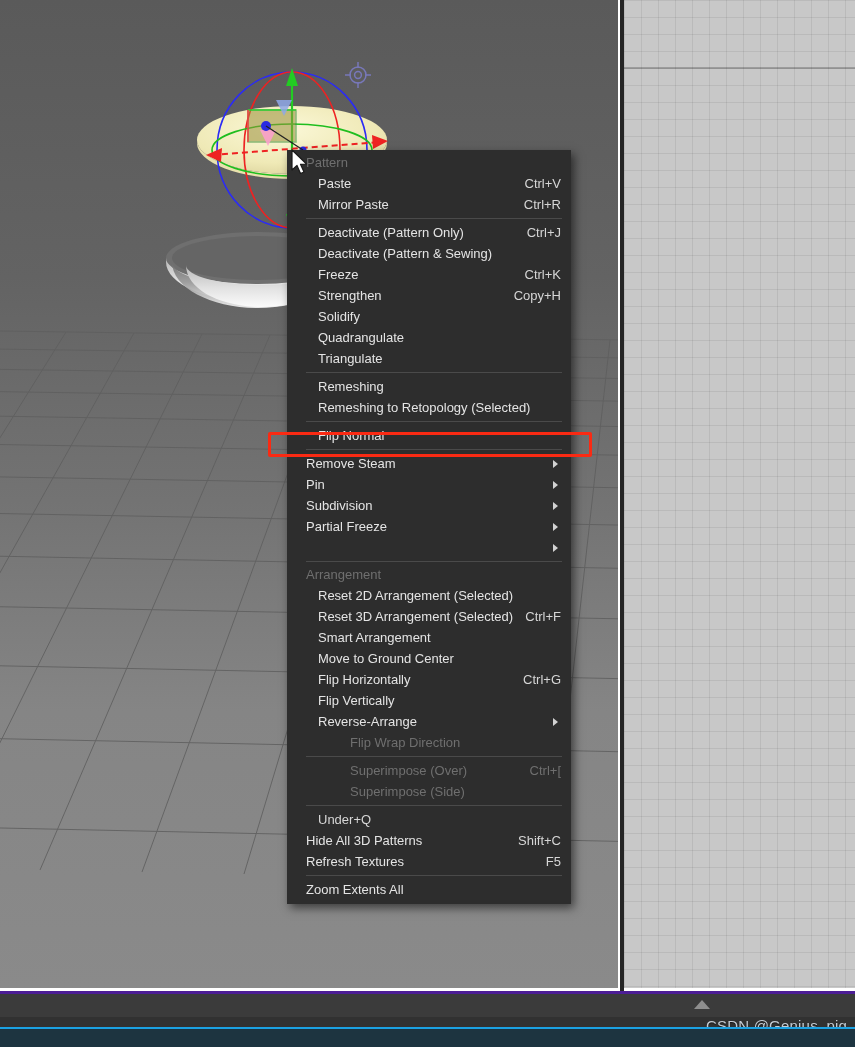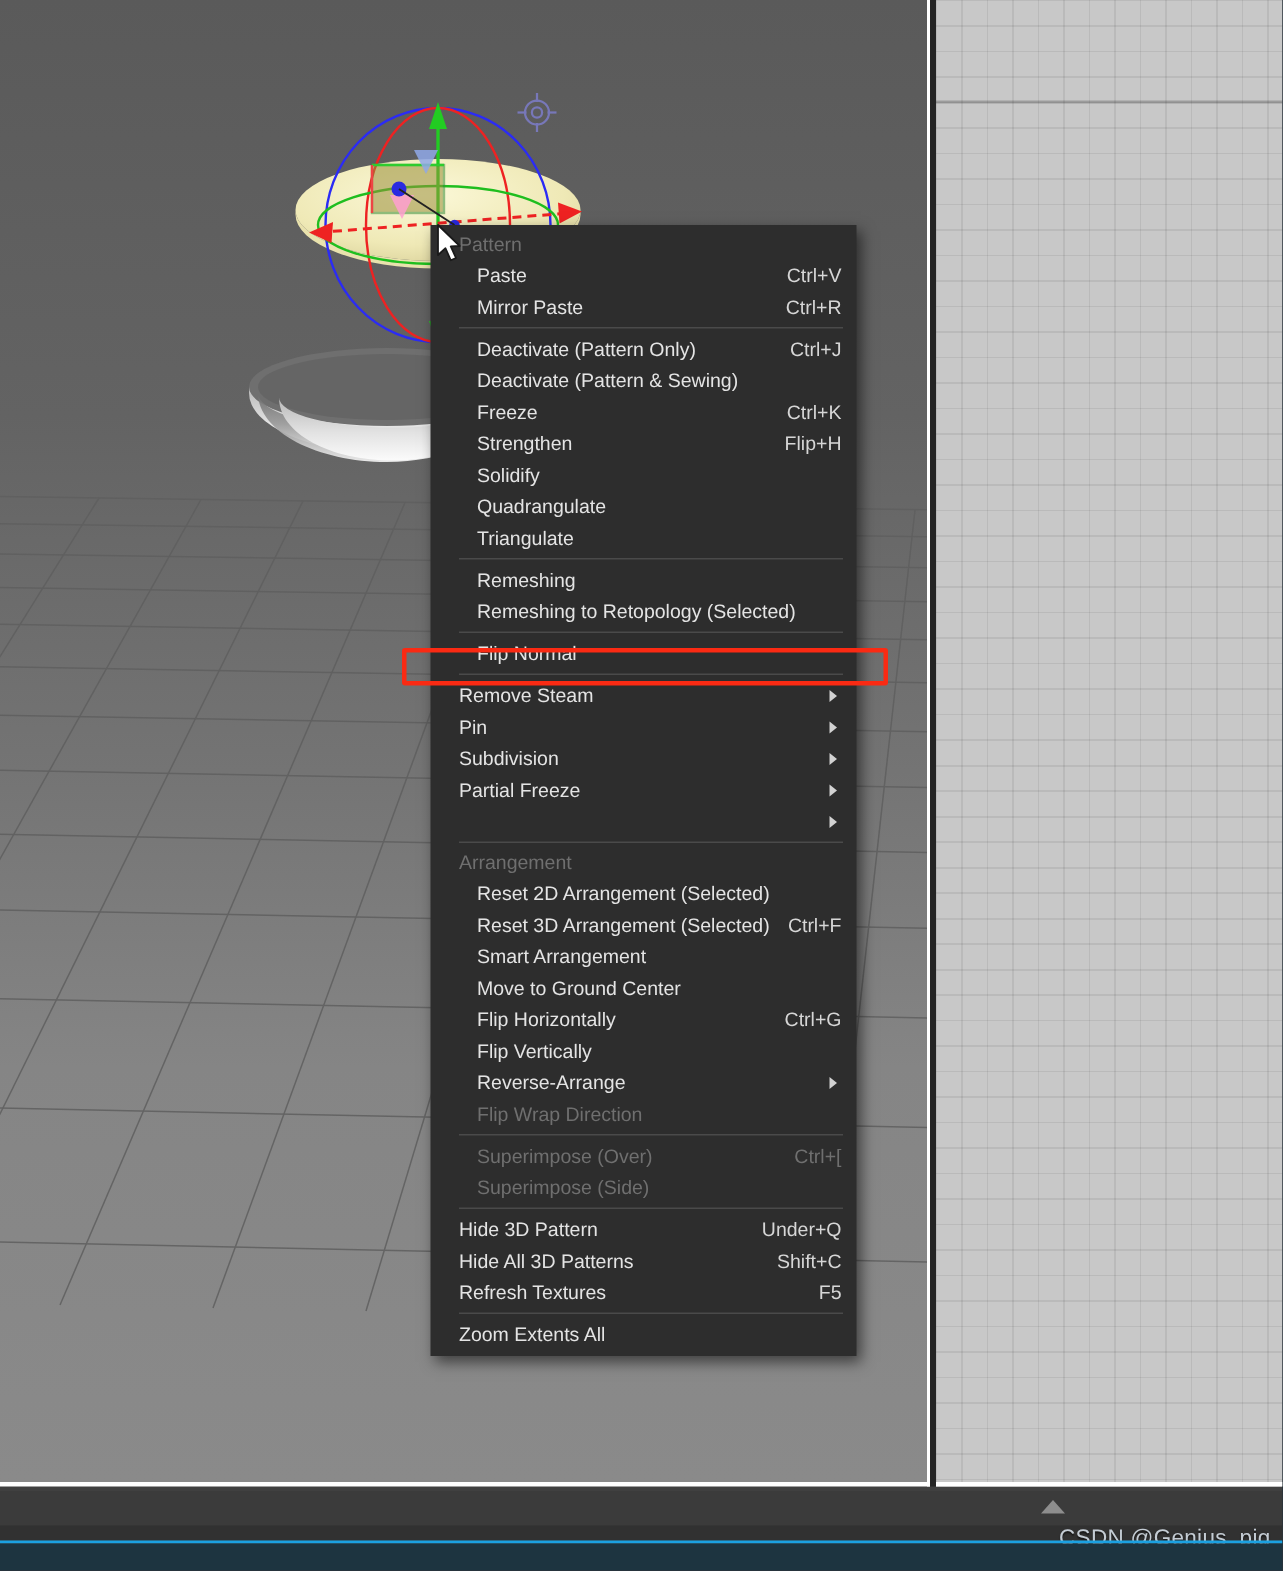"Pattern" #app { background: #404040 -> #4c1d95 }
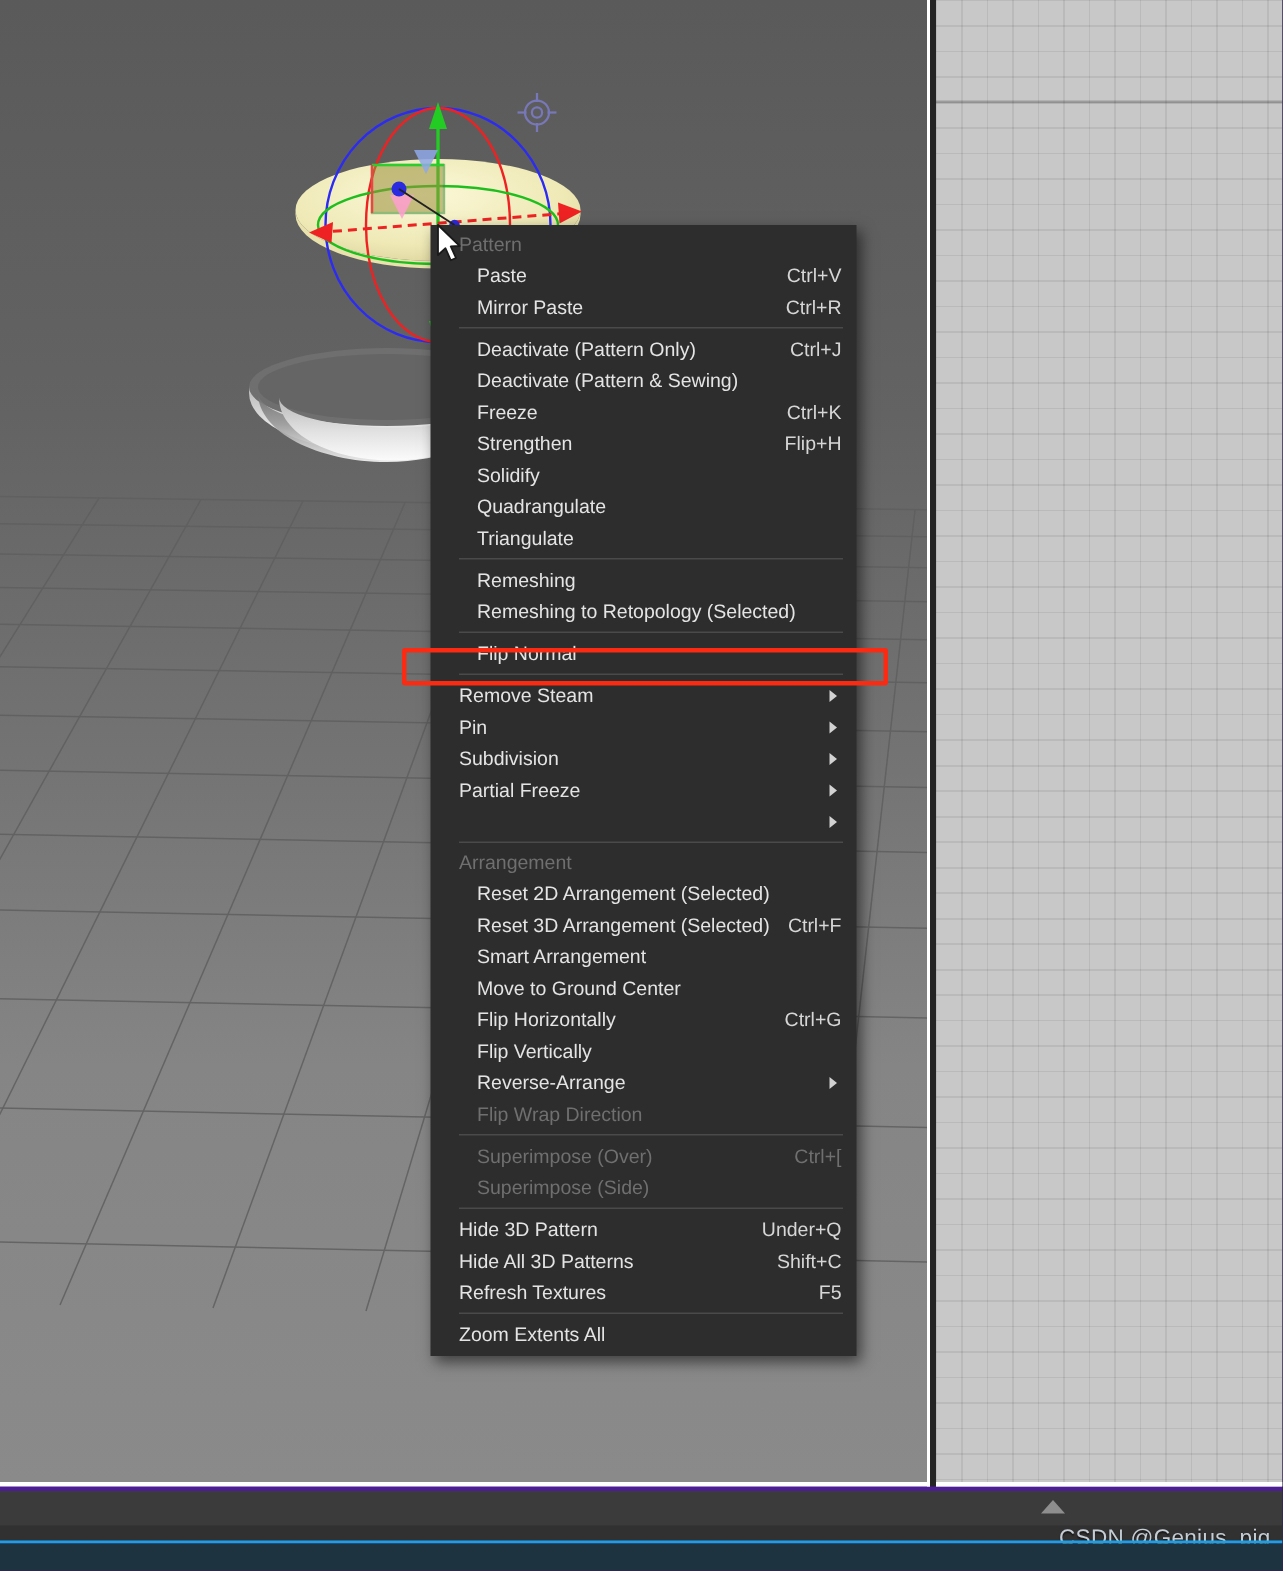"Flip+H" span.accel { text: Flip+H -> Copy+H }
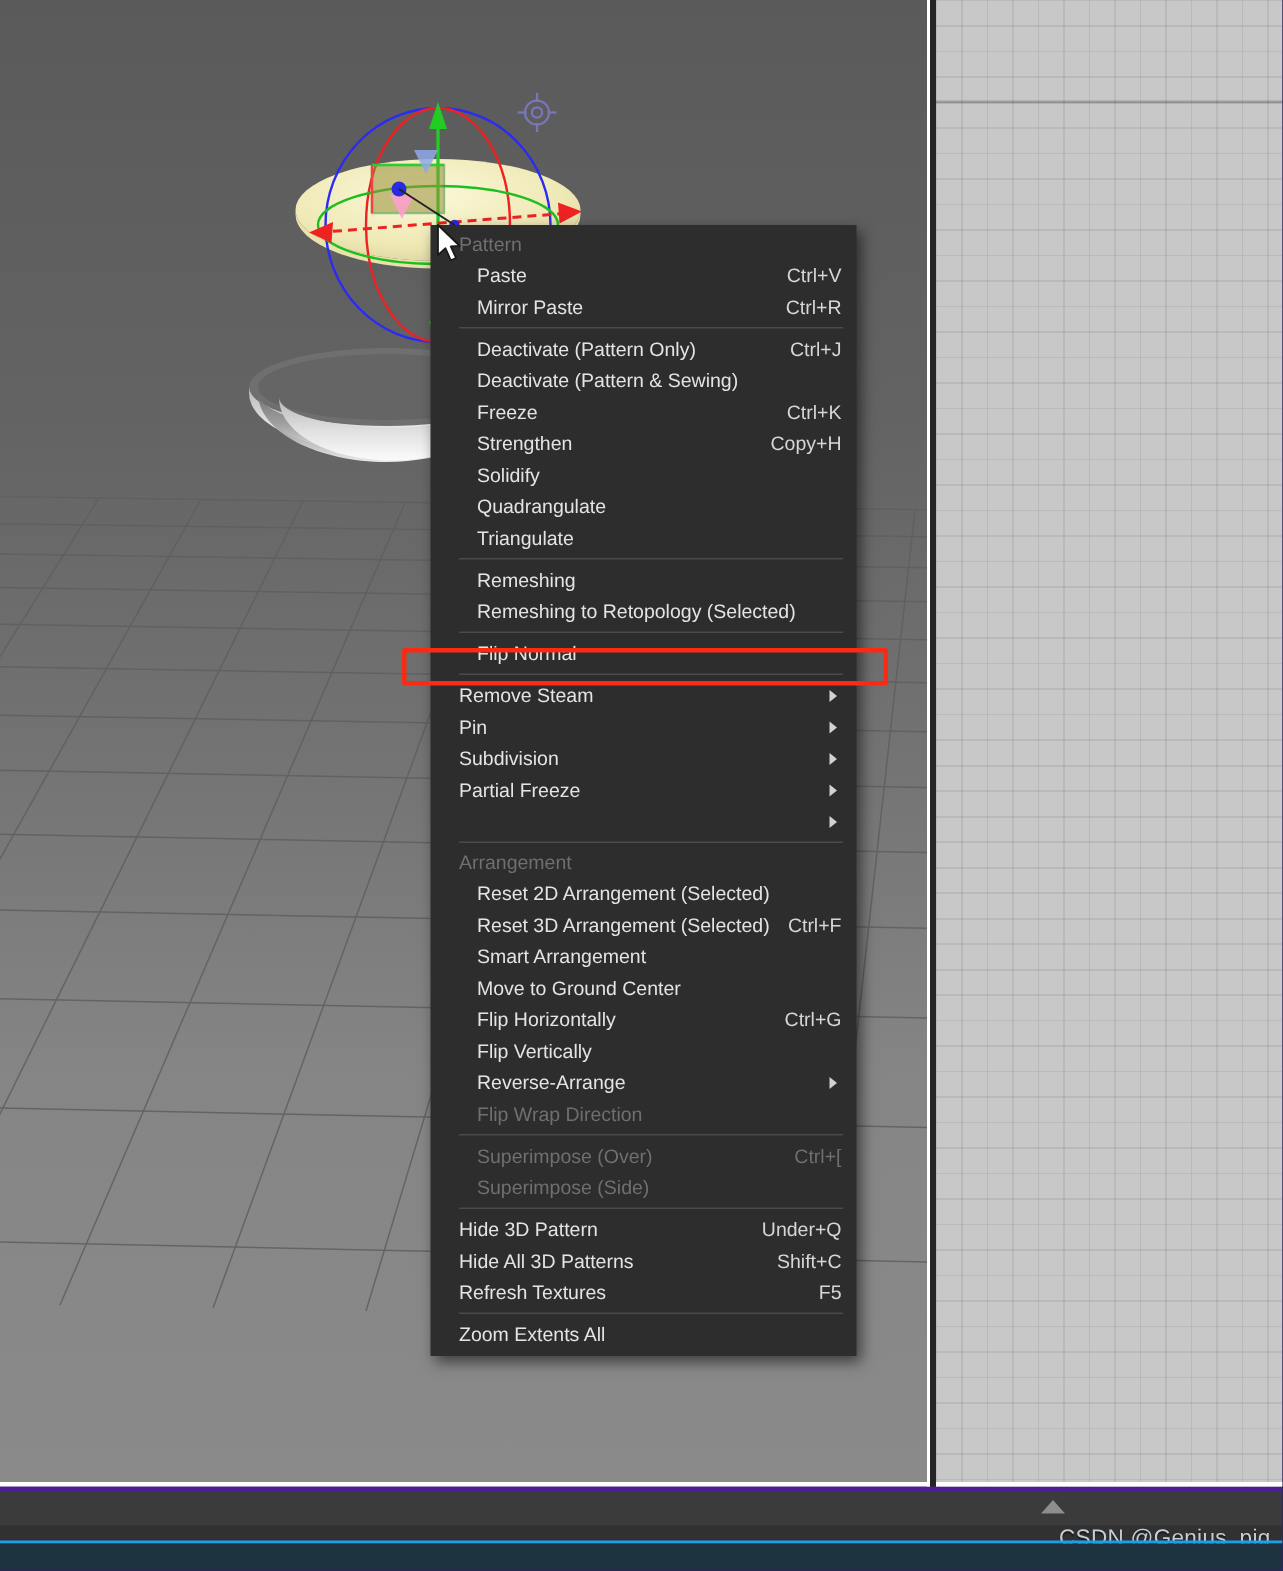"Flip Wrap Direction" .mi.disabled .label, .mi.disabled .accel { margin-left: none -> 32px }
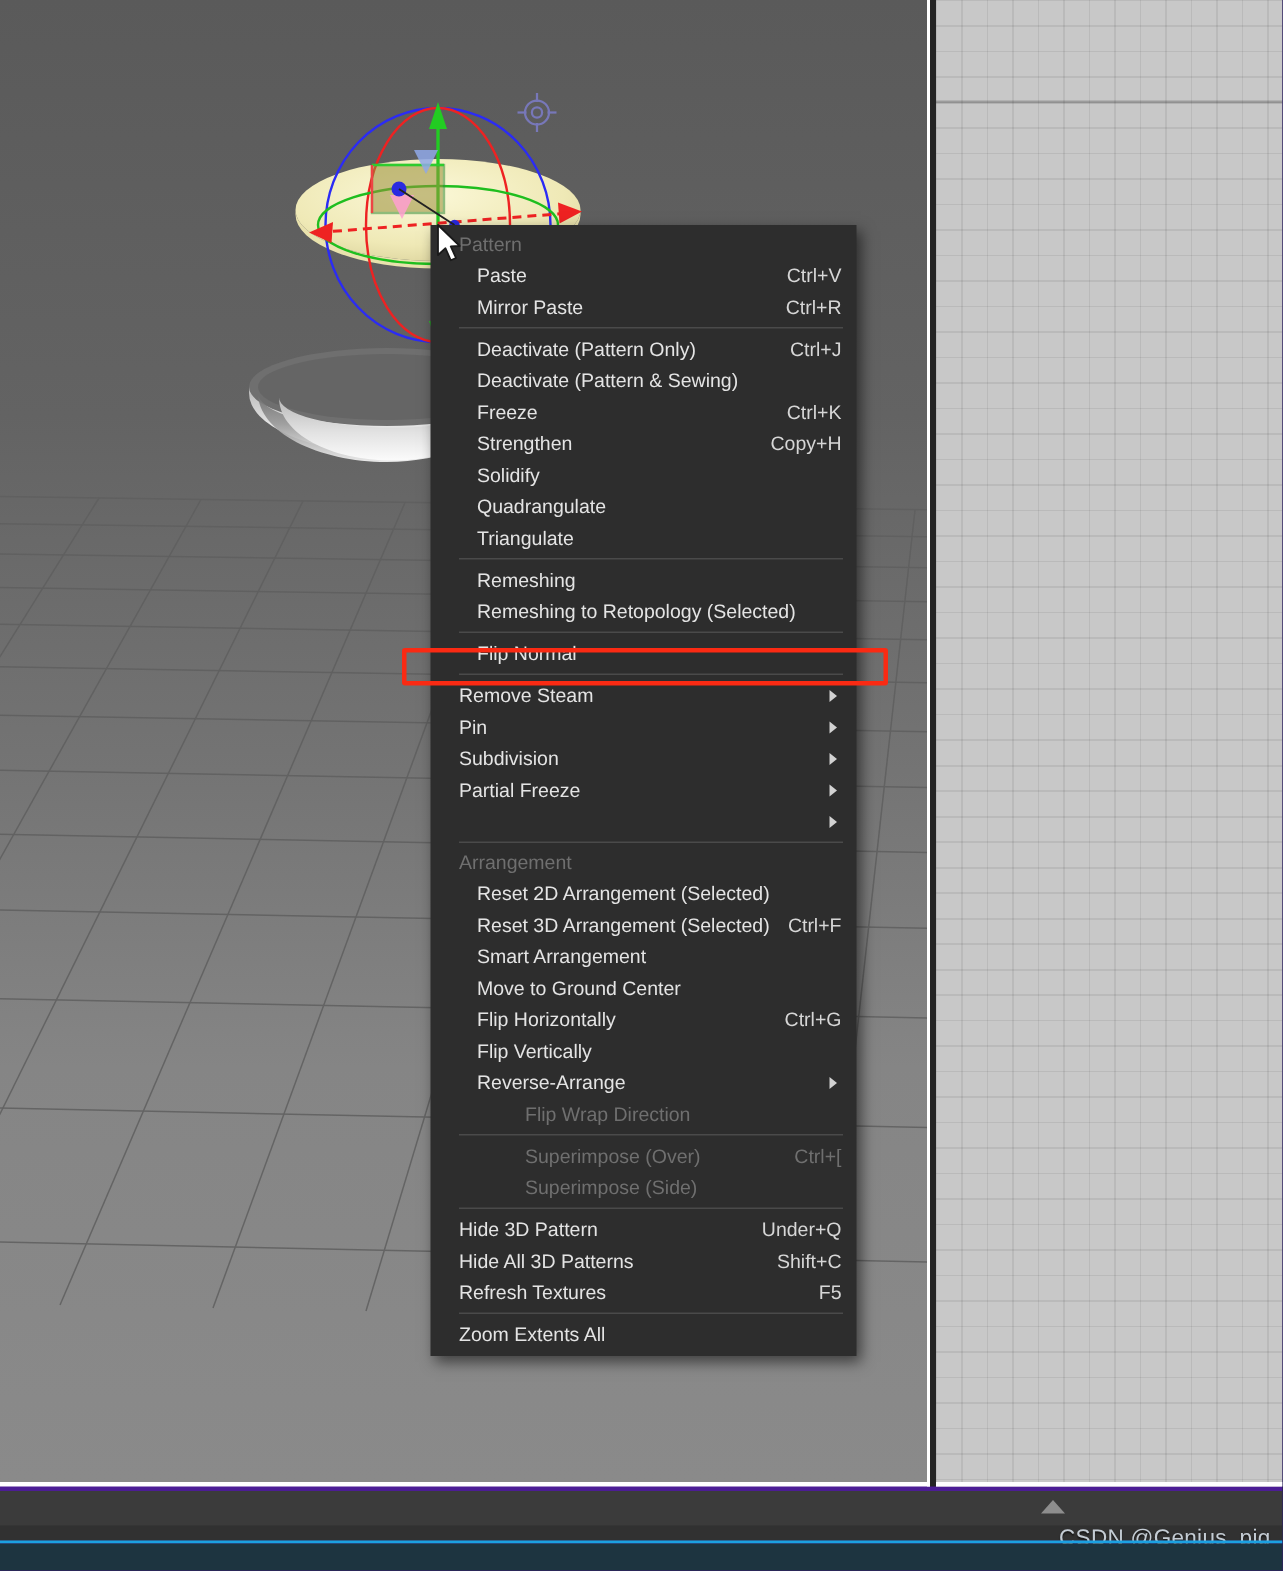"Hide 3D Pattern" span.label { html: <span>Hide 3D Pattern</span> -> none }
